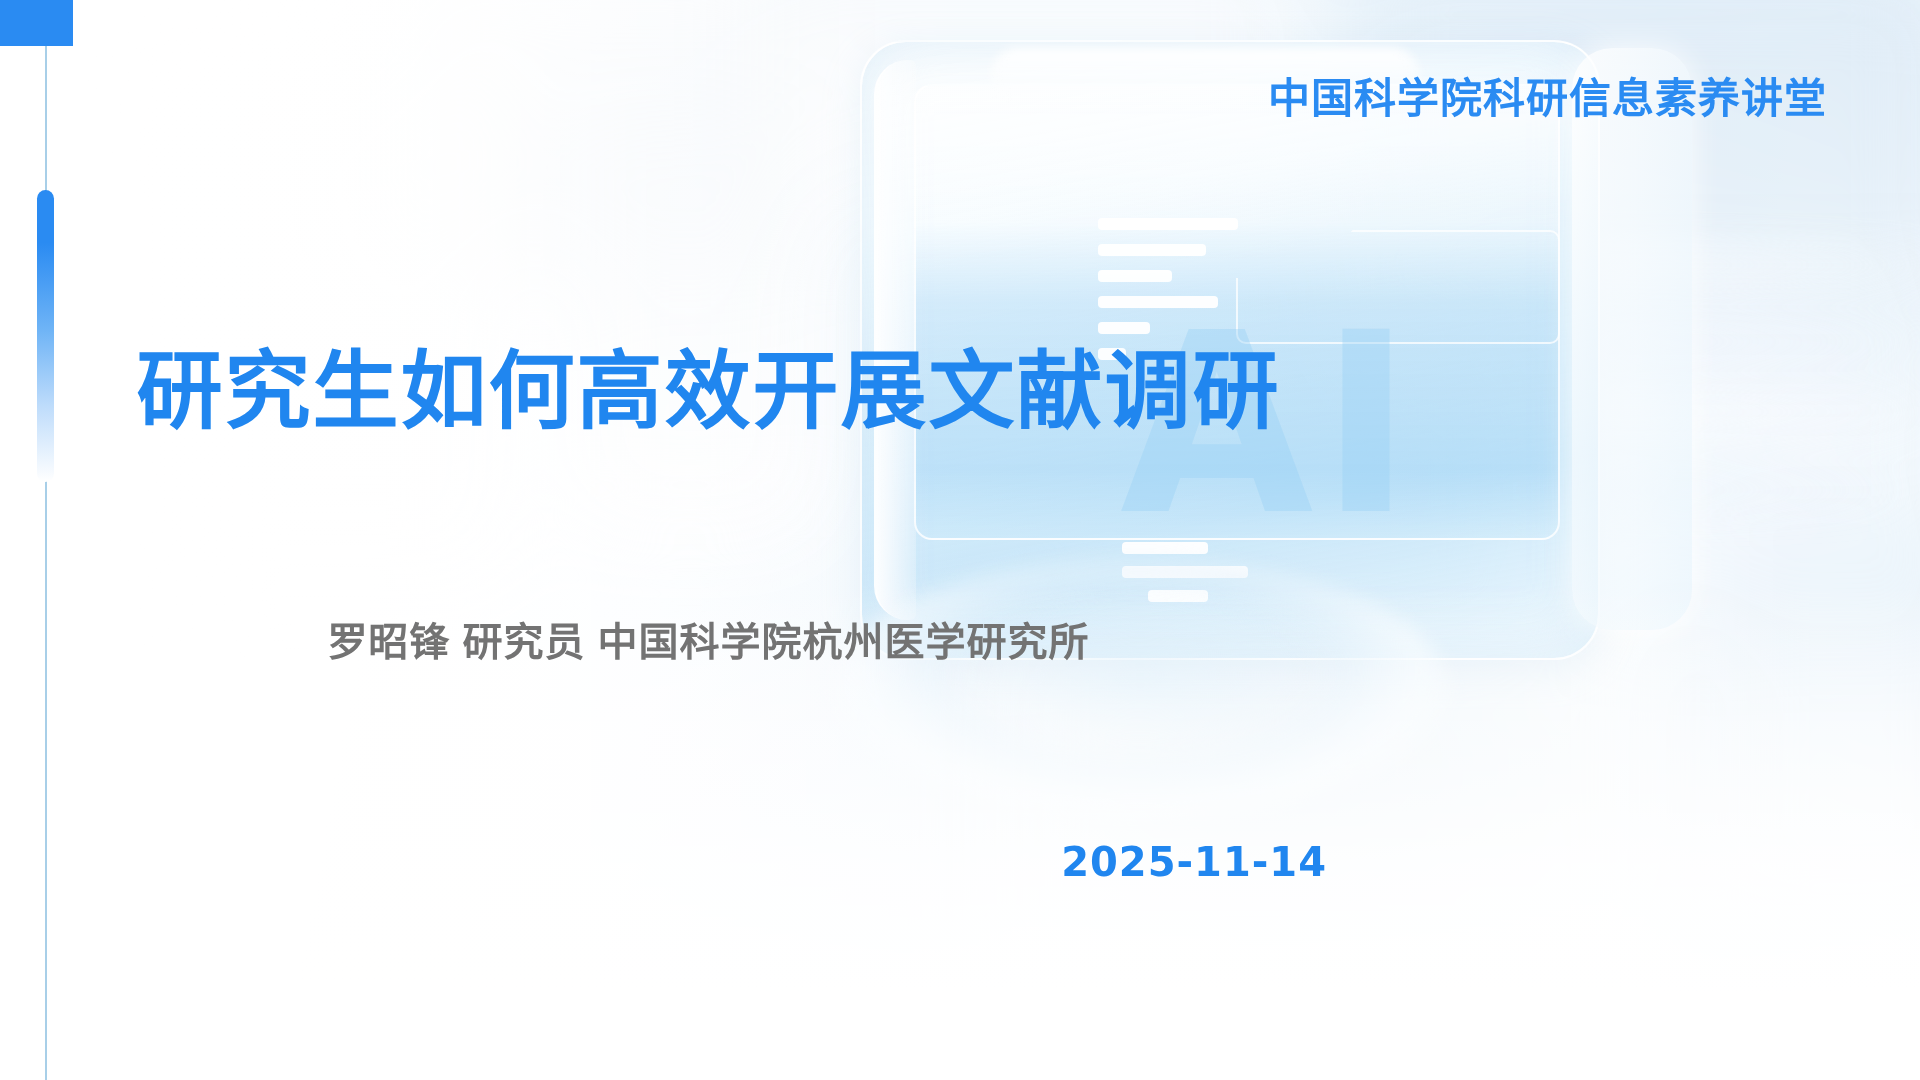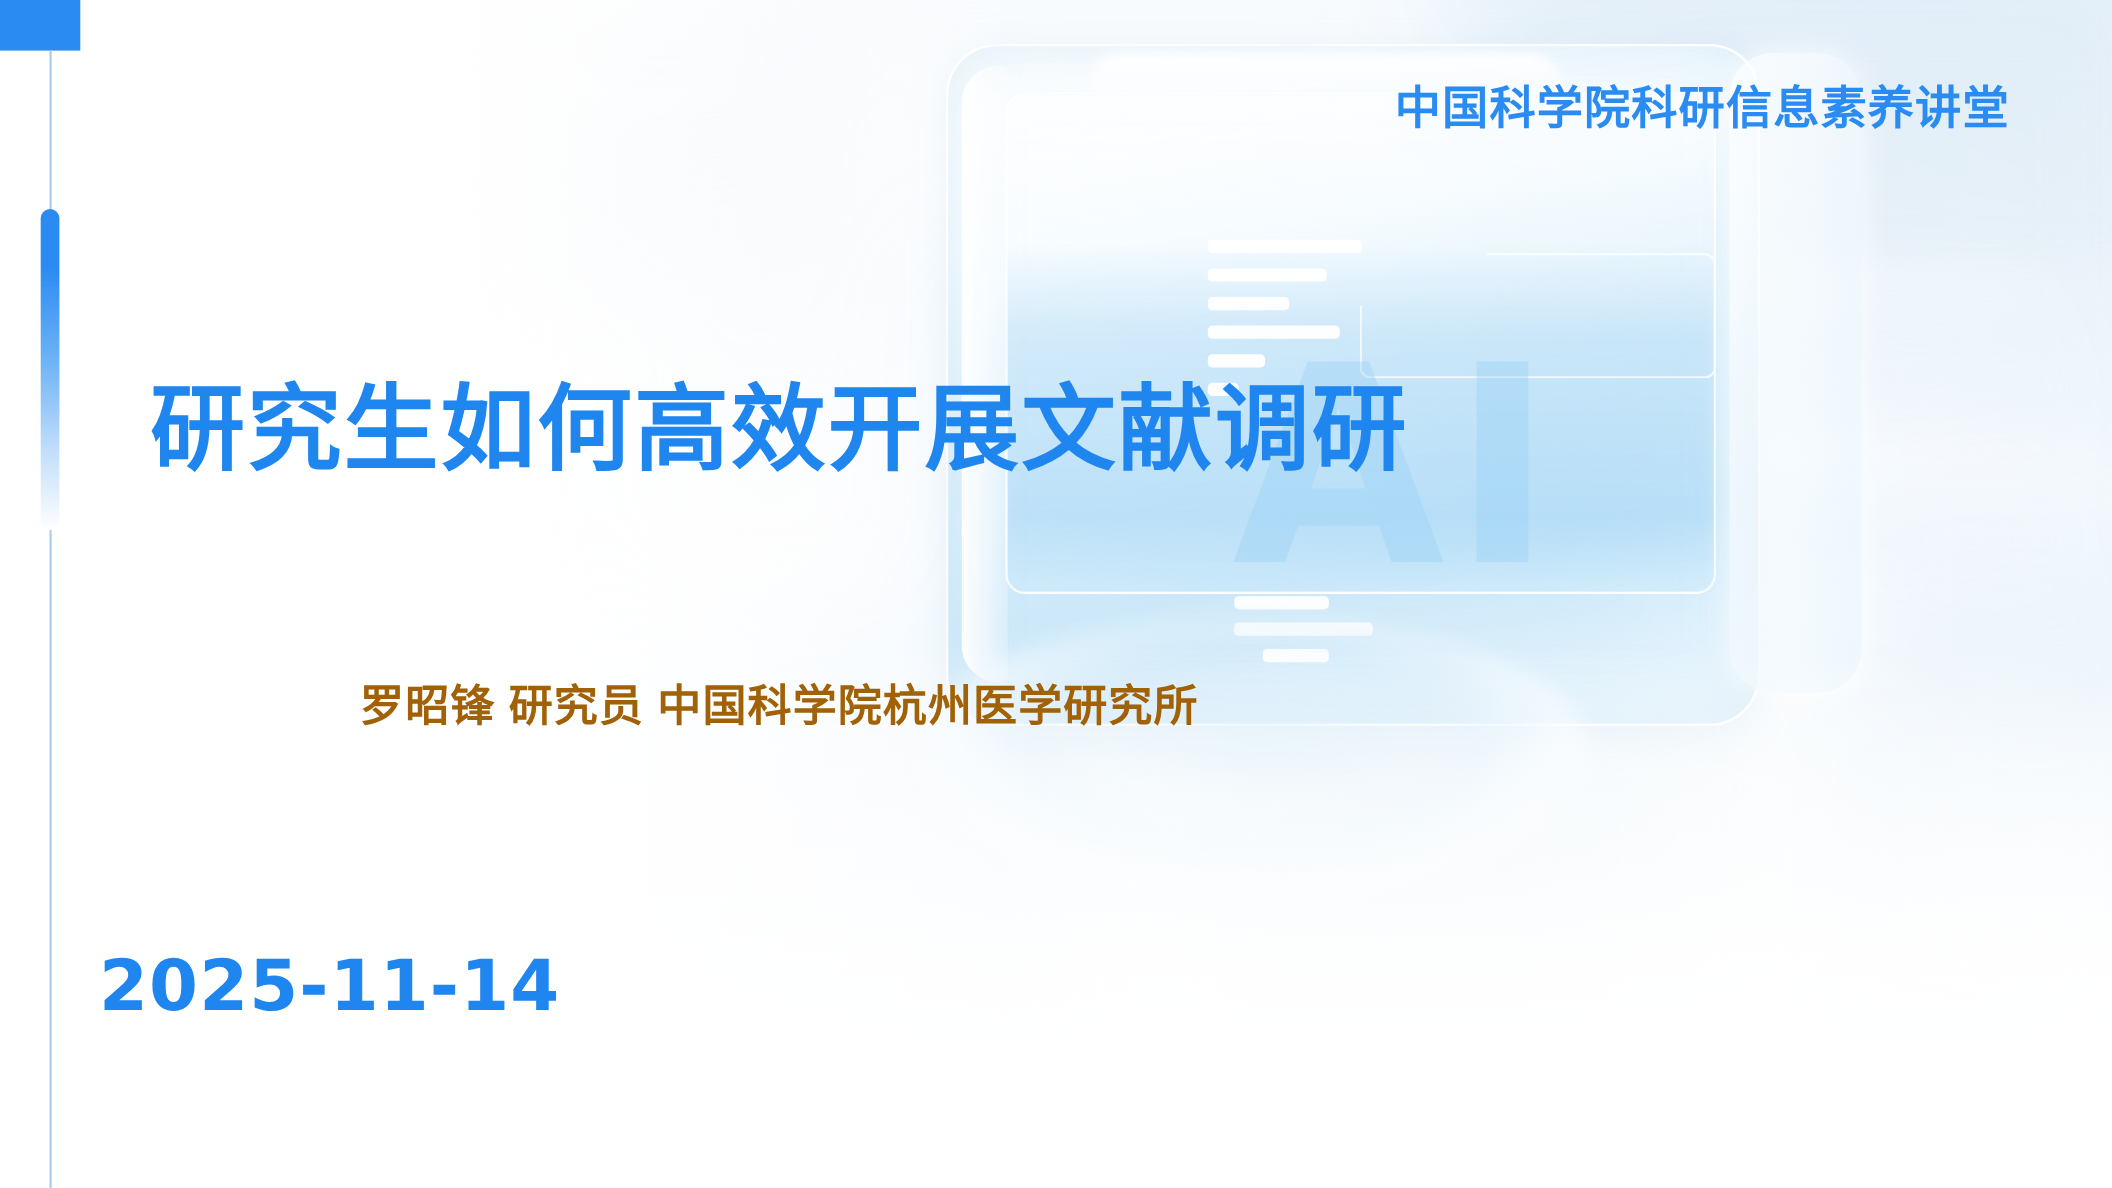"罗昭锋 研究员 中国科学院杭州医学研究所" div.presenter-line { color: #a16207 -> #737373 }
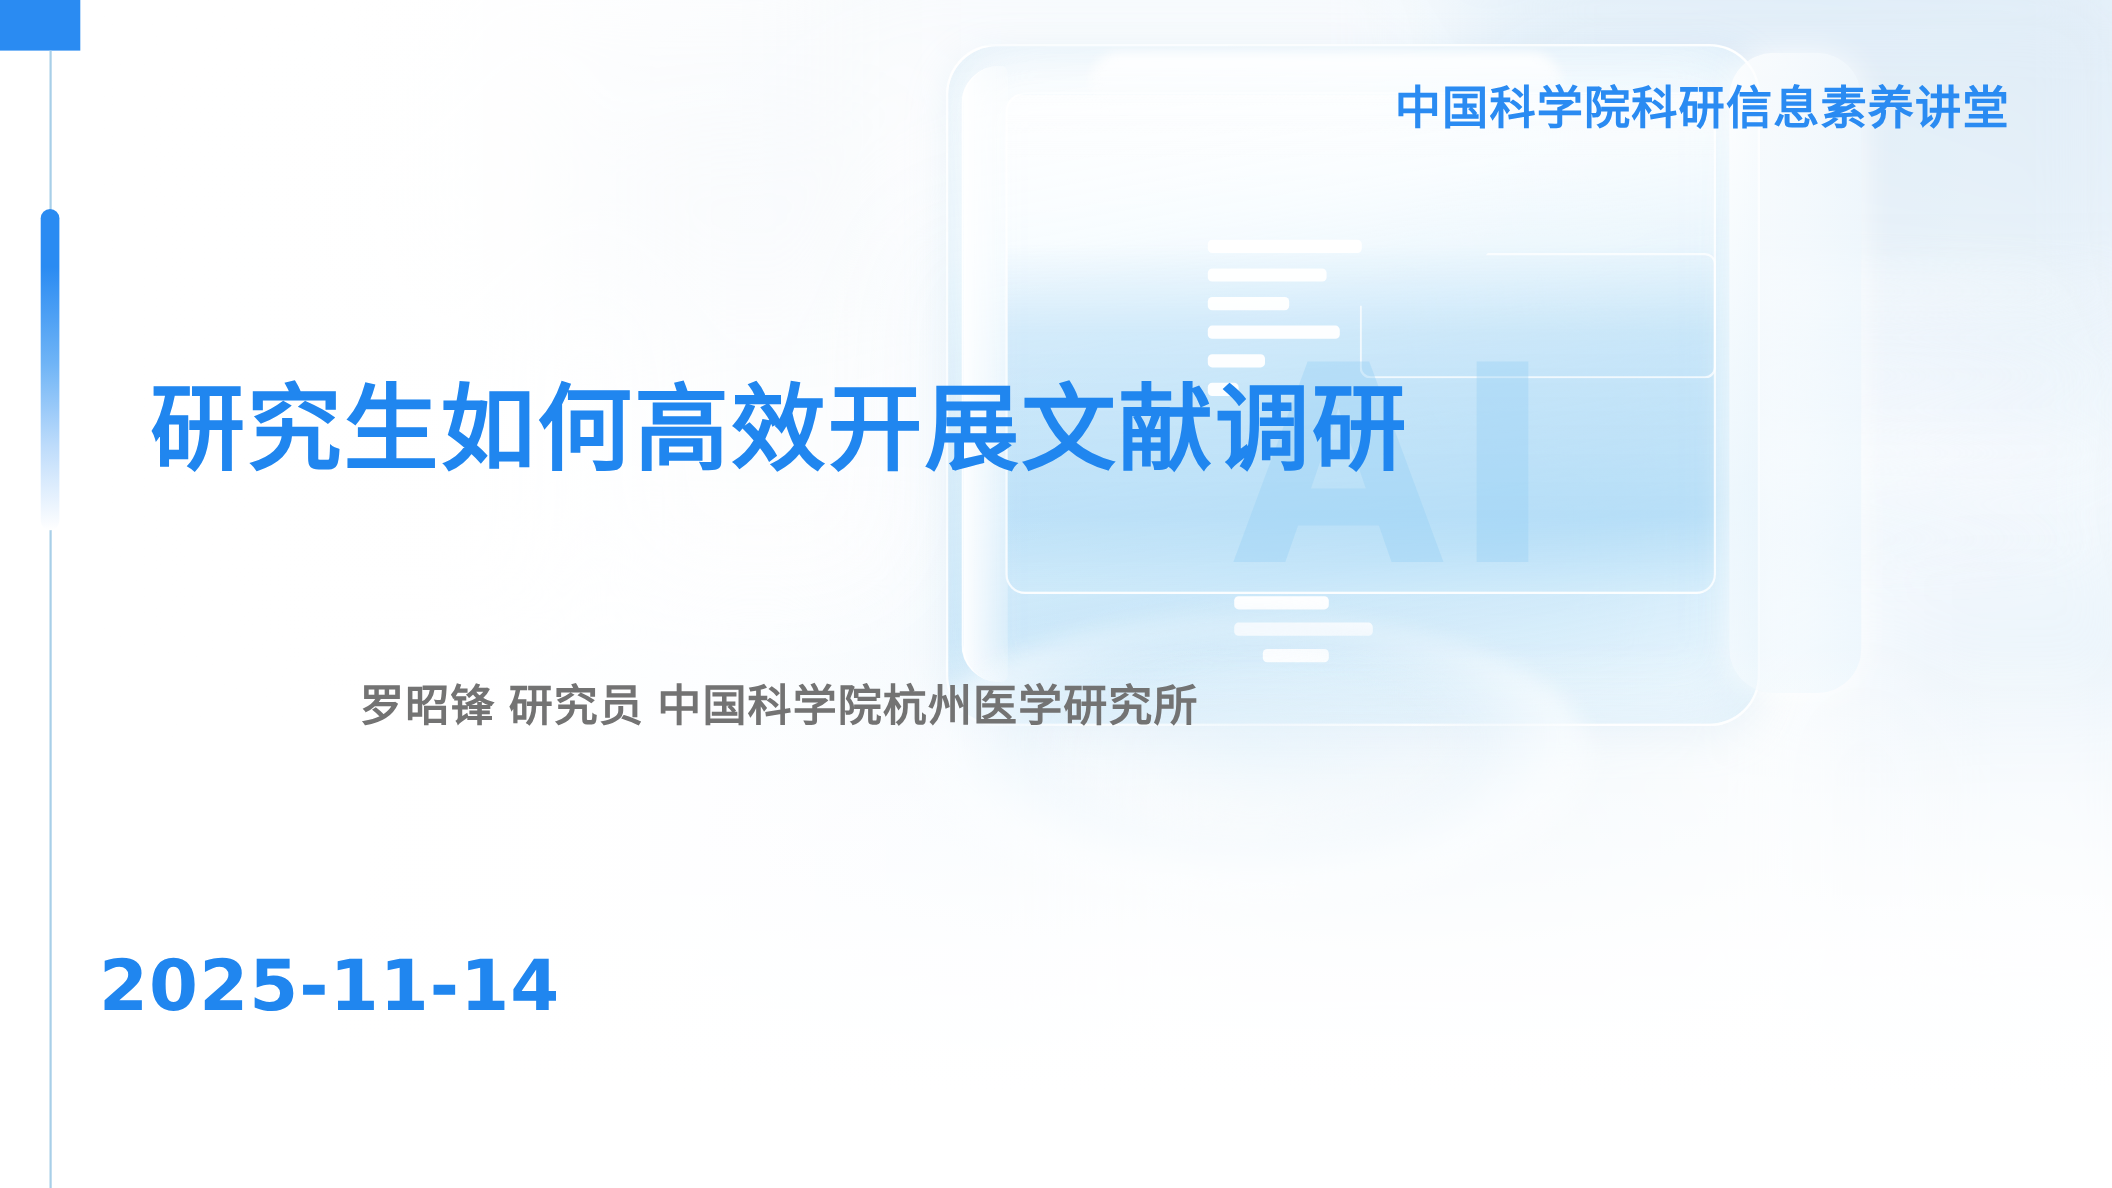"2025-11-14" .date-line { font-size: 64px -> 40px; margin-top: 21px -> none; text-align: left -> right }
